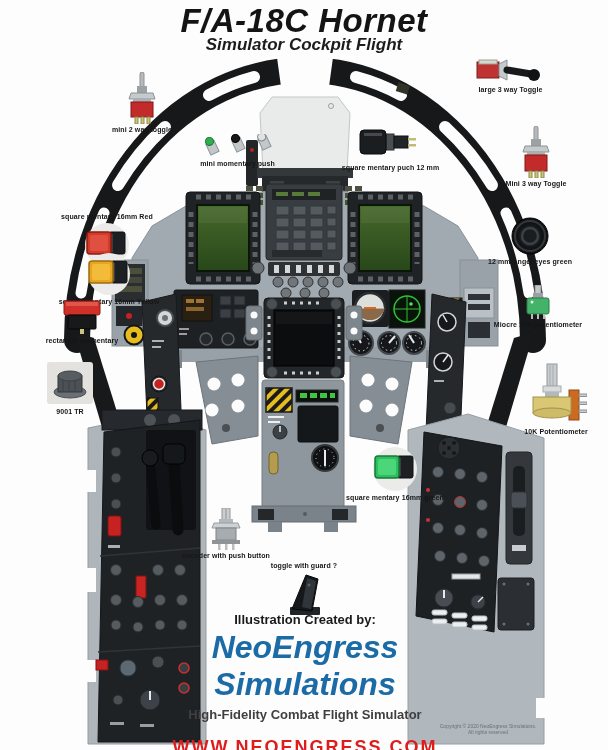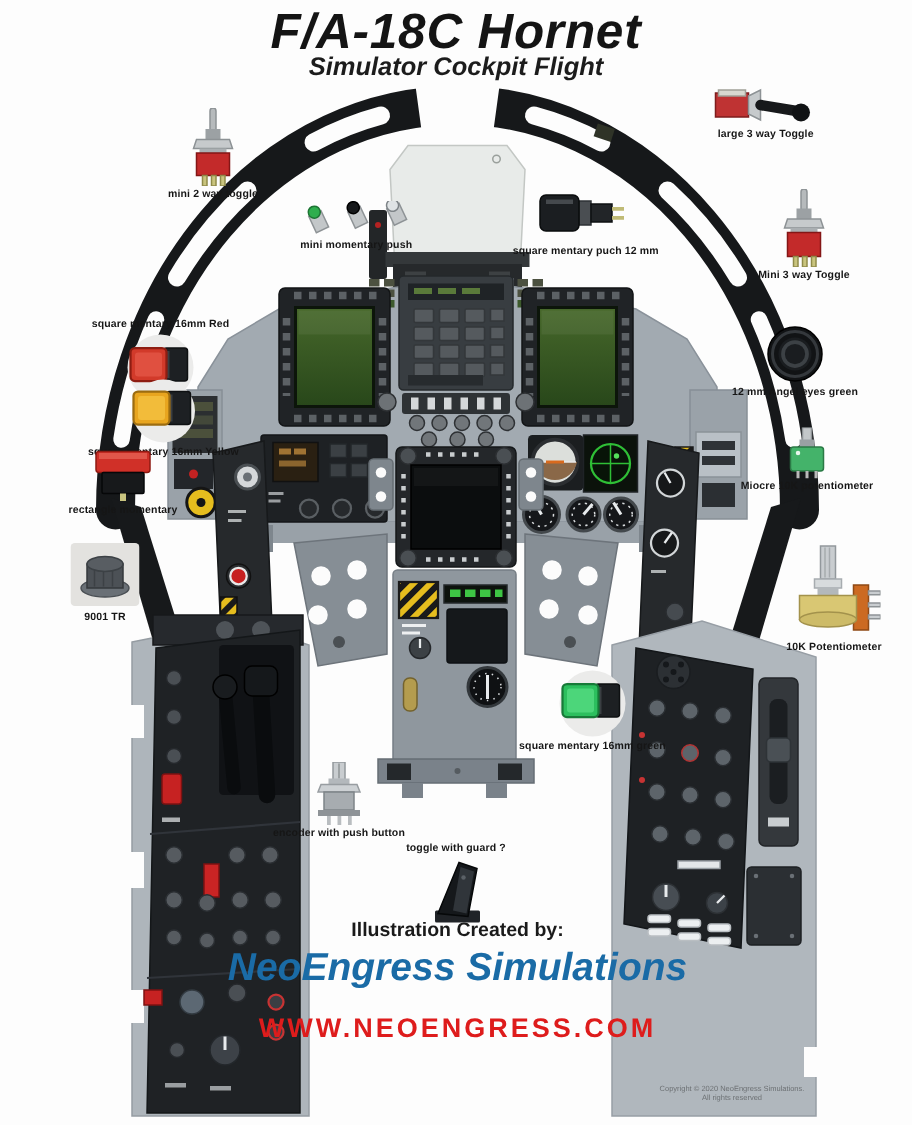"NeoEngress Simulations" .footer .brand { font-size: 26px -> 32px }
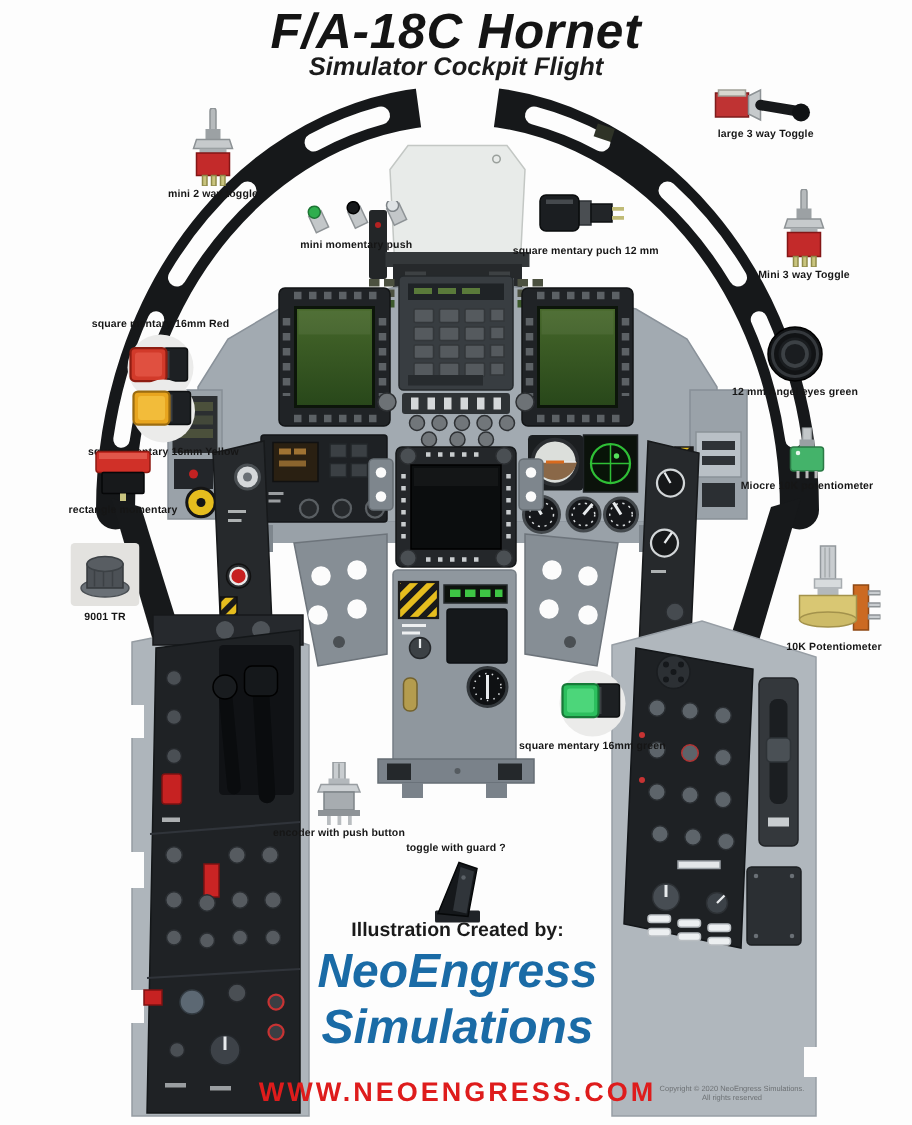"High-Fidelity Combat Flight Simulator" div { html: none -> <div>High-Fidelity Combat Flight Simulator</div> }
